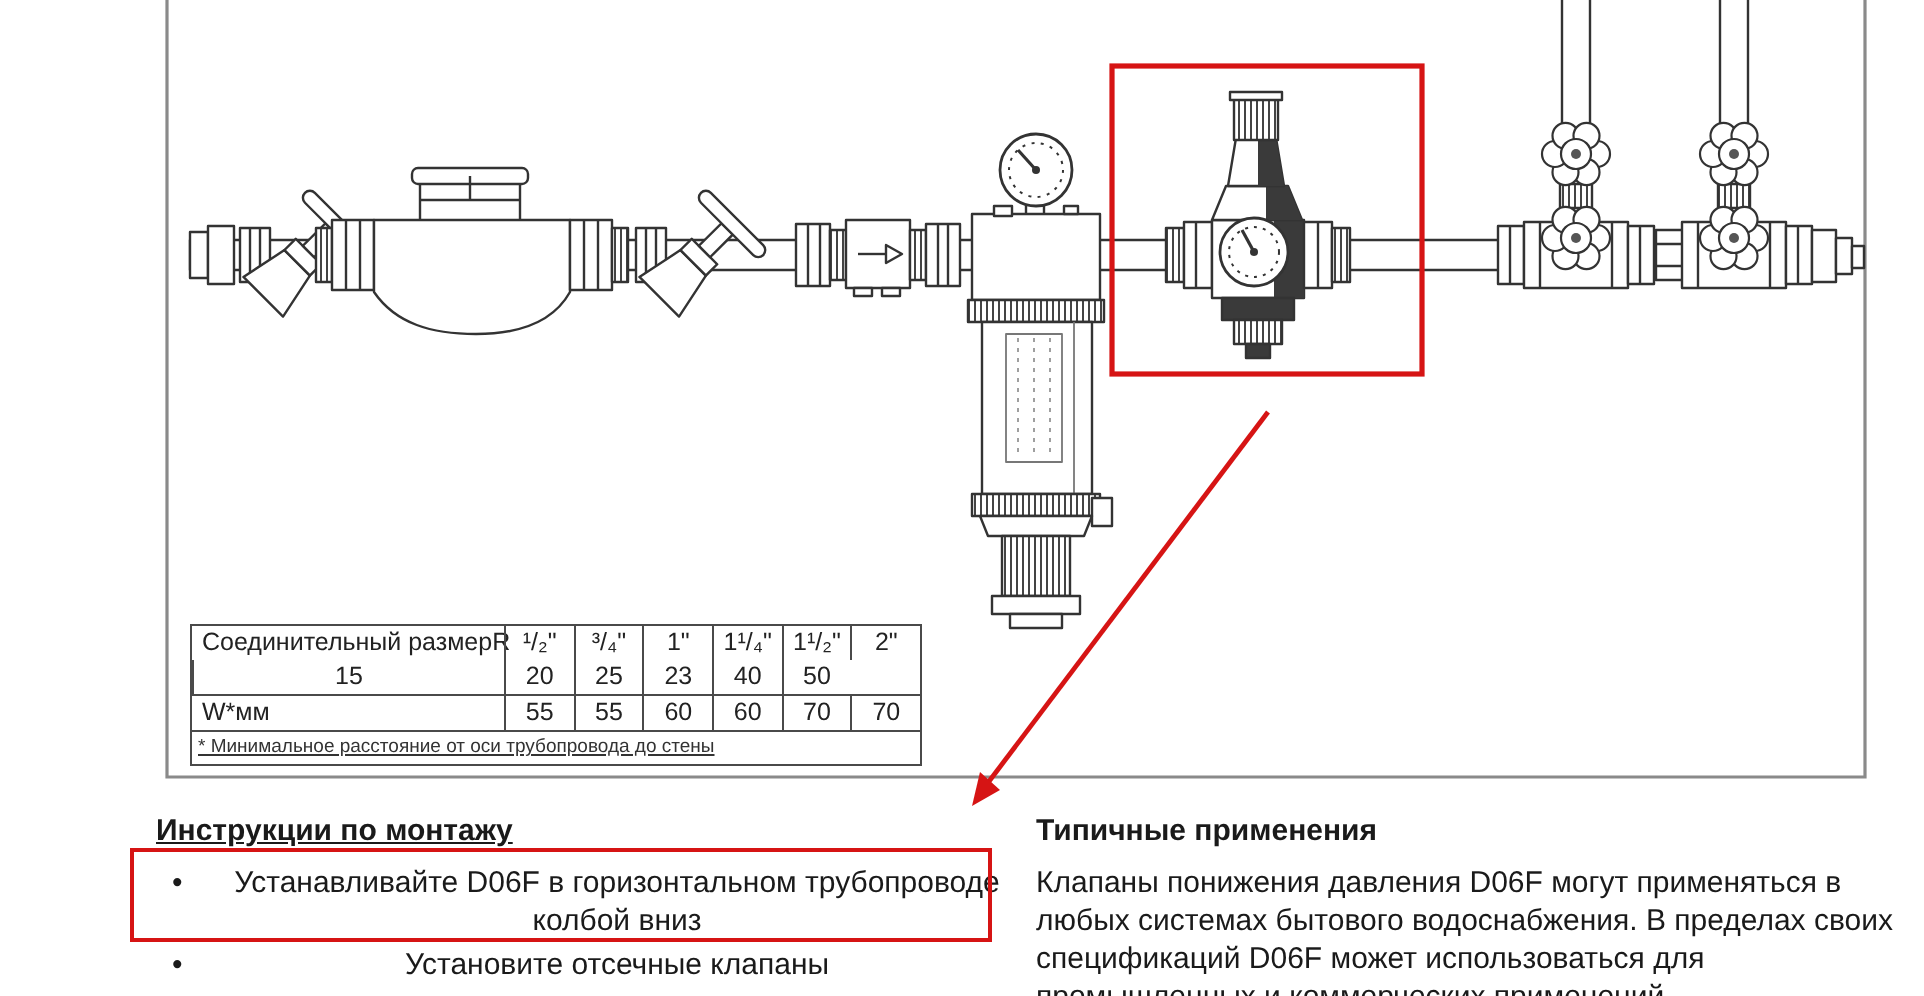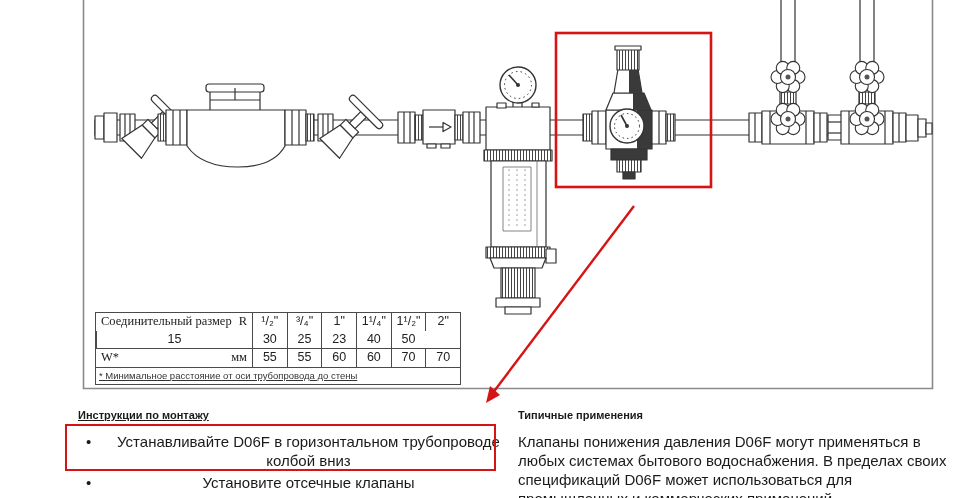"Соединительный размер" .trow > div.lbl { font-family: Liberation Serif, serif -> none; justify-content: space-between -> none }
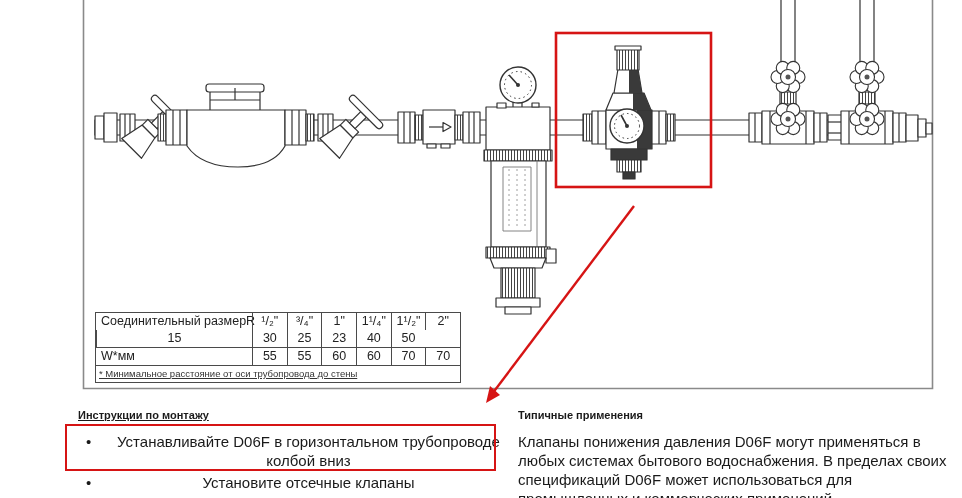"30" div { text: 30 -> 20 }
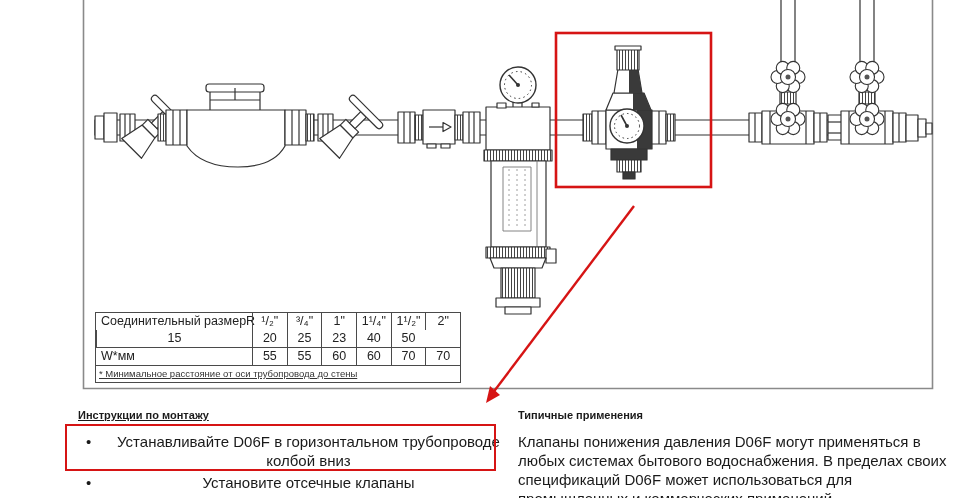"Инструкции по монтажу" .sec-head { font-size: 11px -> 15px }
